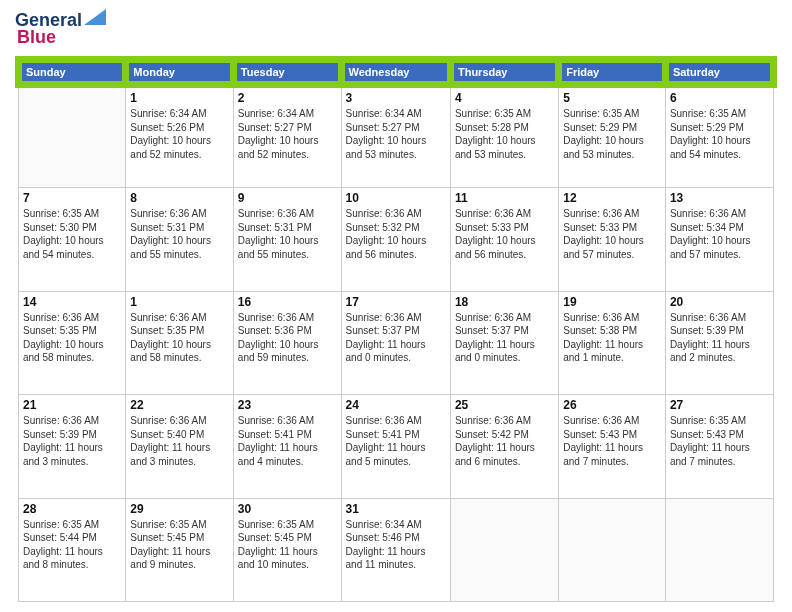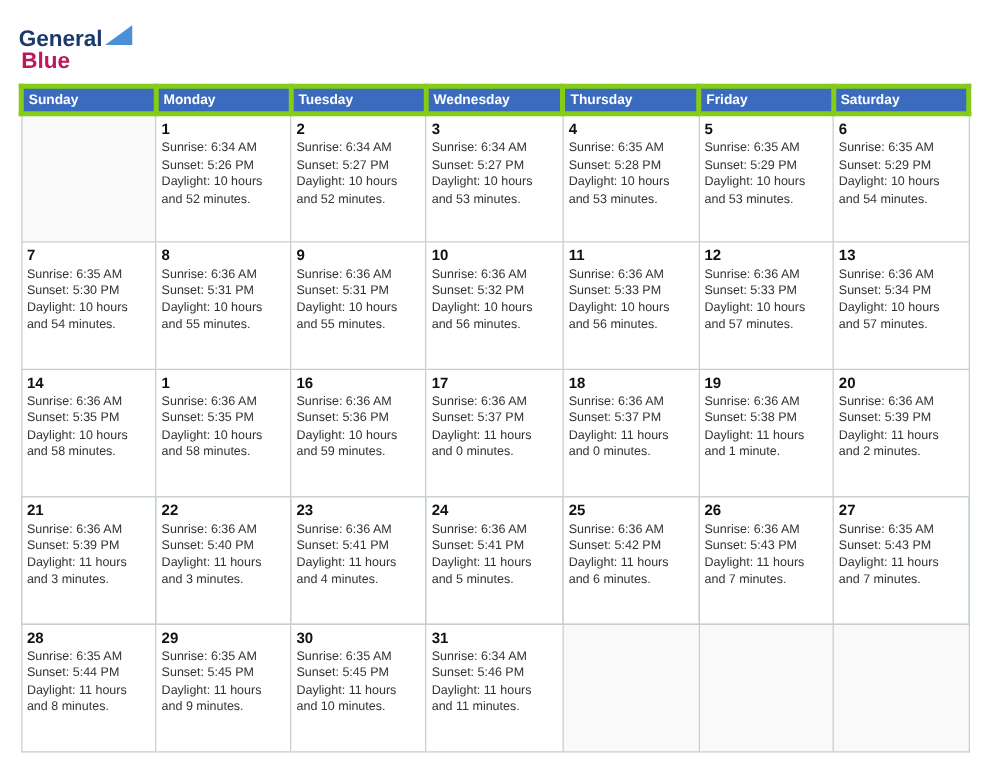"General" div { margin-top: 11px -> none }
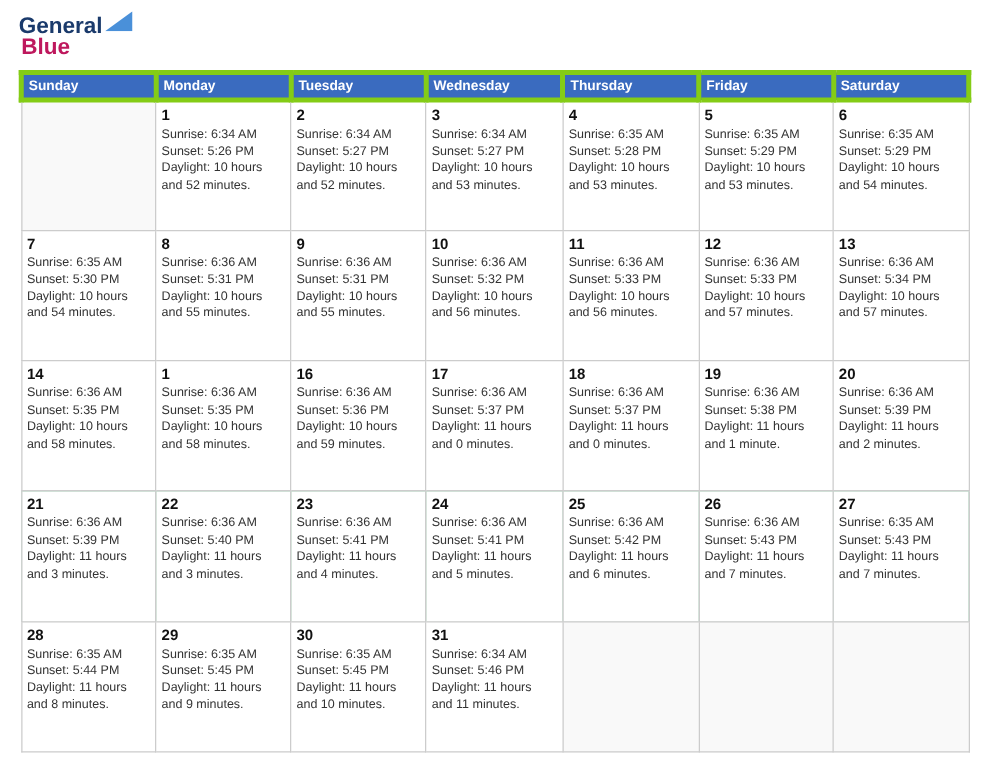"Sunday" .calendar th { border: 4px solid #84cc16 -> 7px solid #84cc16 }
